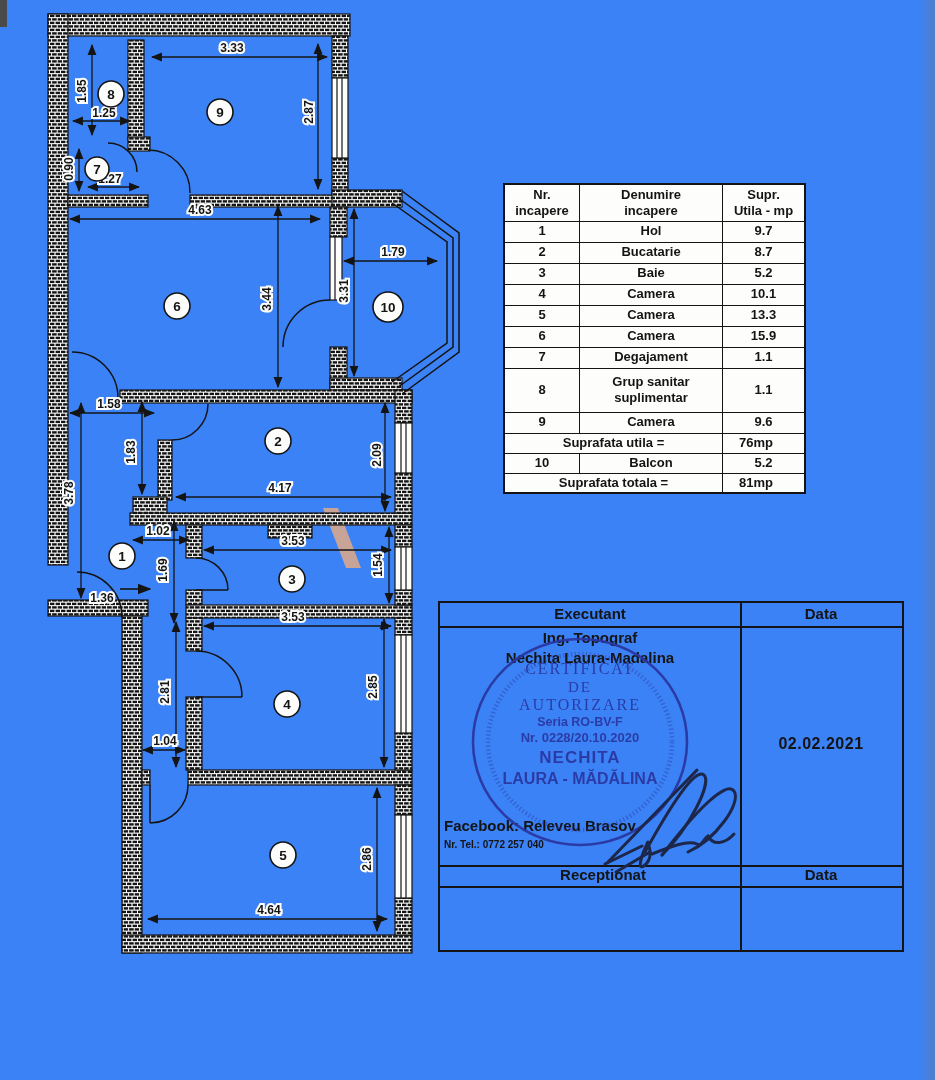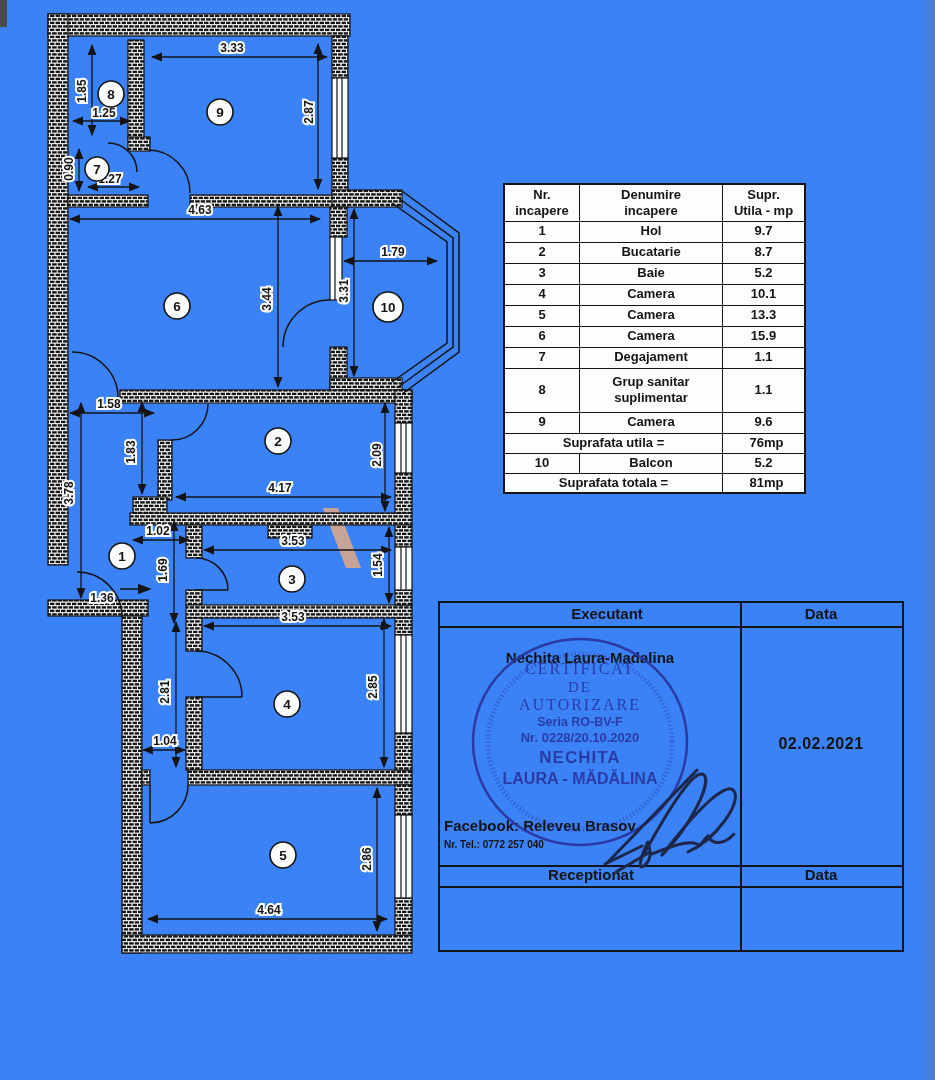"76" #area-table .valcell { justify-content: center -> flex-start }
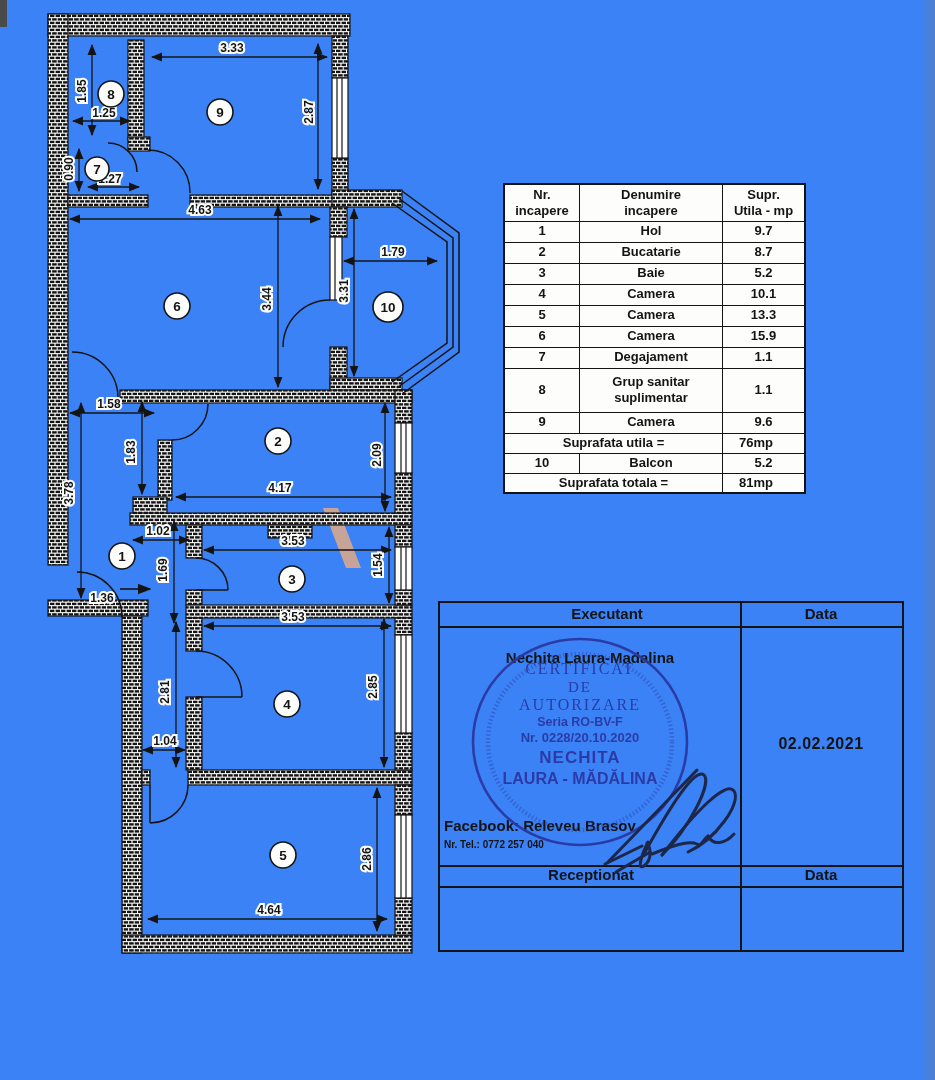"Executant" #executant-label { left: 17px -> 0 }
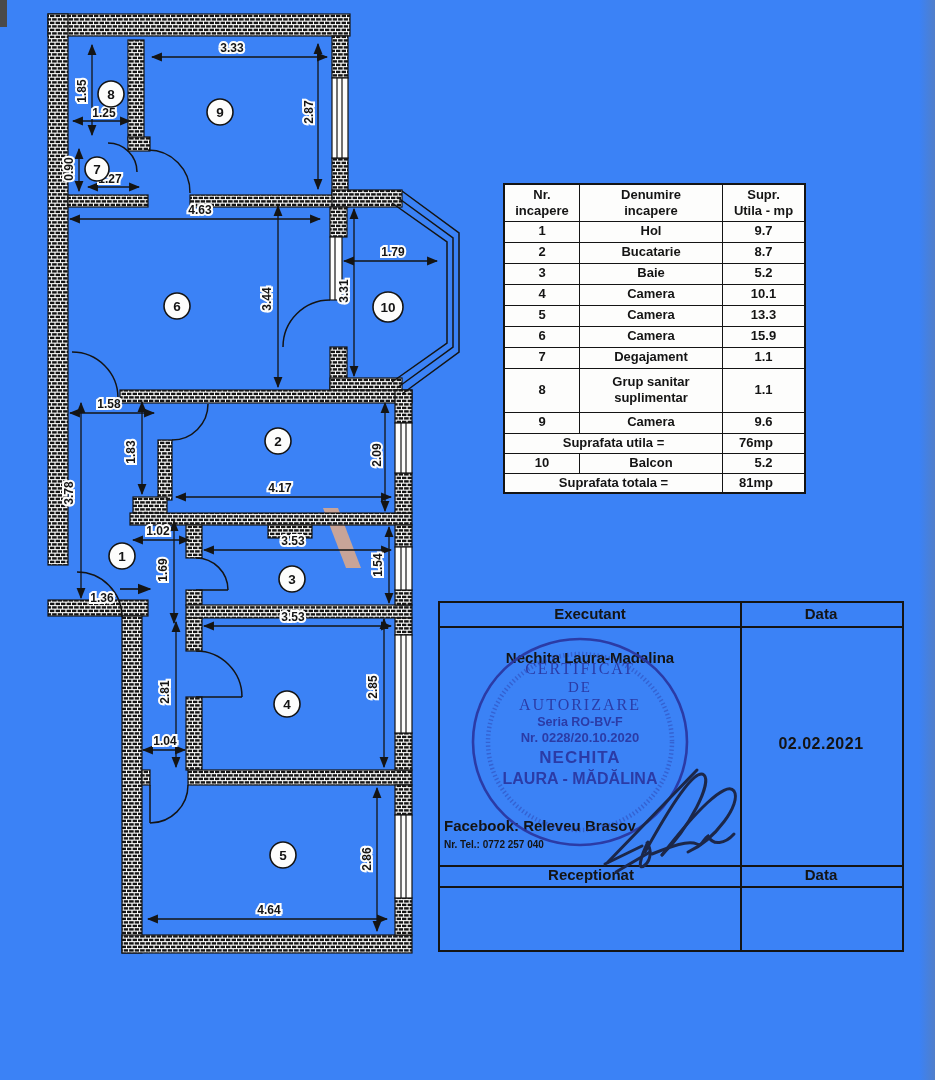"Ing. Topograf" div.tb-cell { html: none -> <div>Ing. Topograf</div> }
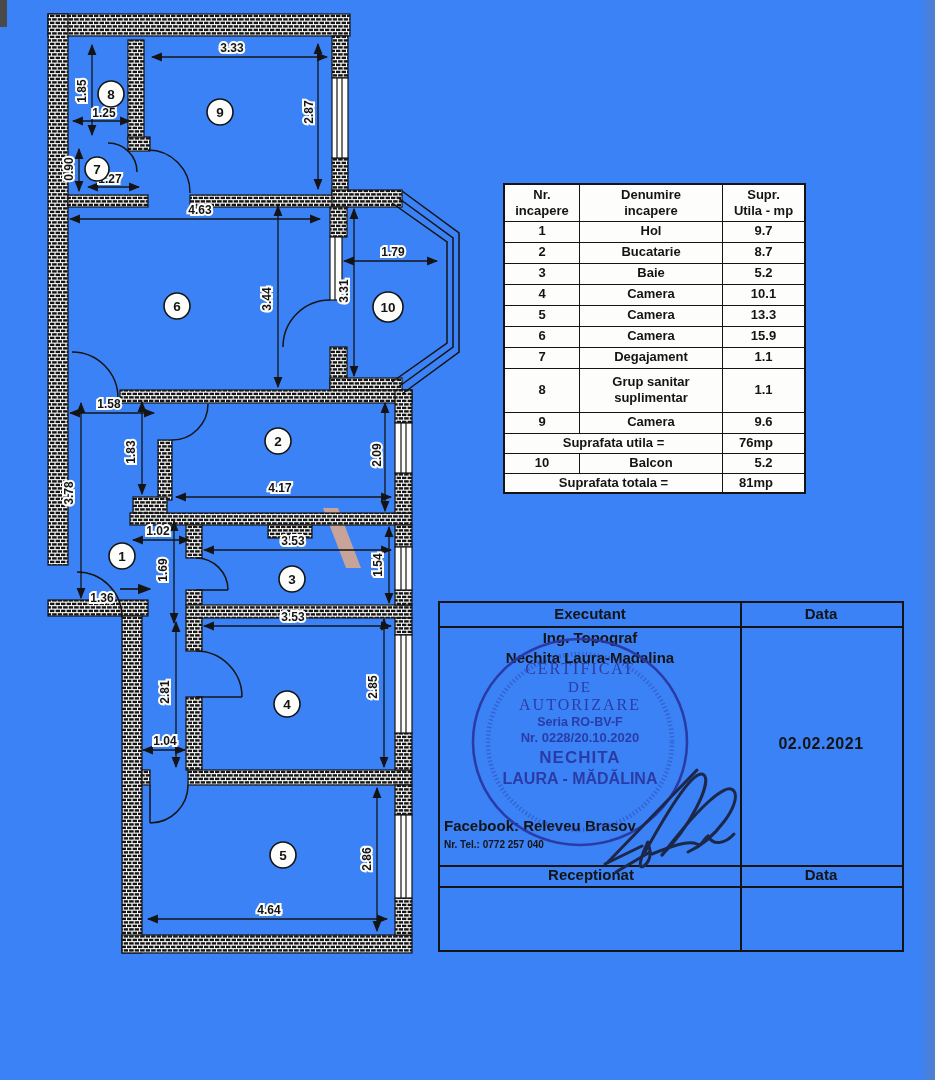"Receptionat" #receptionat-label { left: 1px -> 13px }
